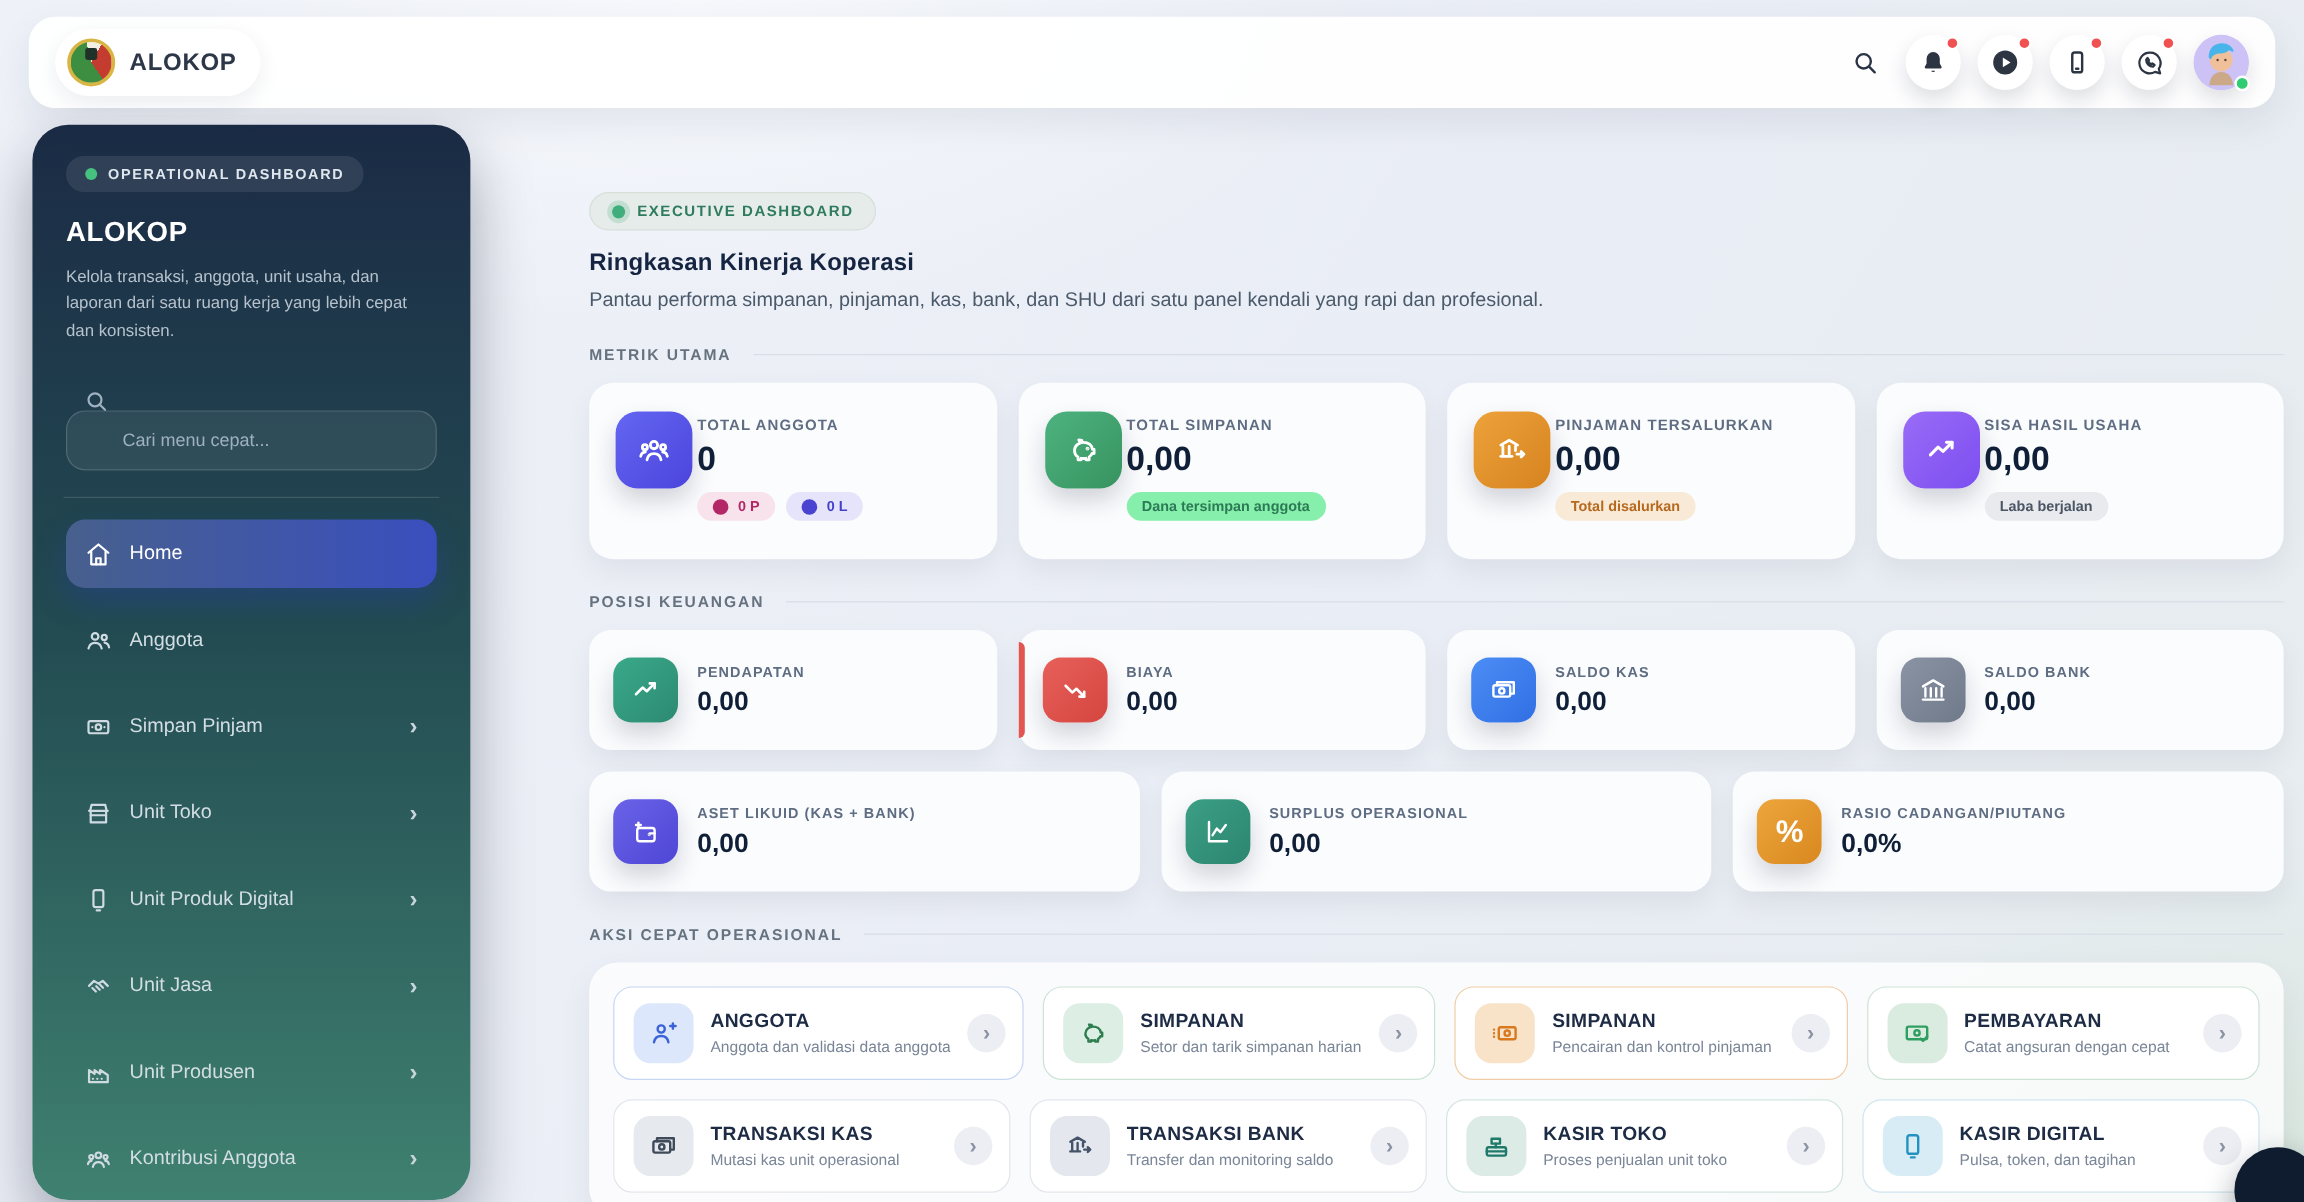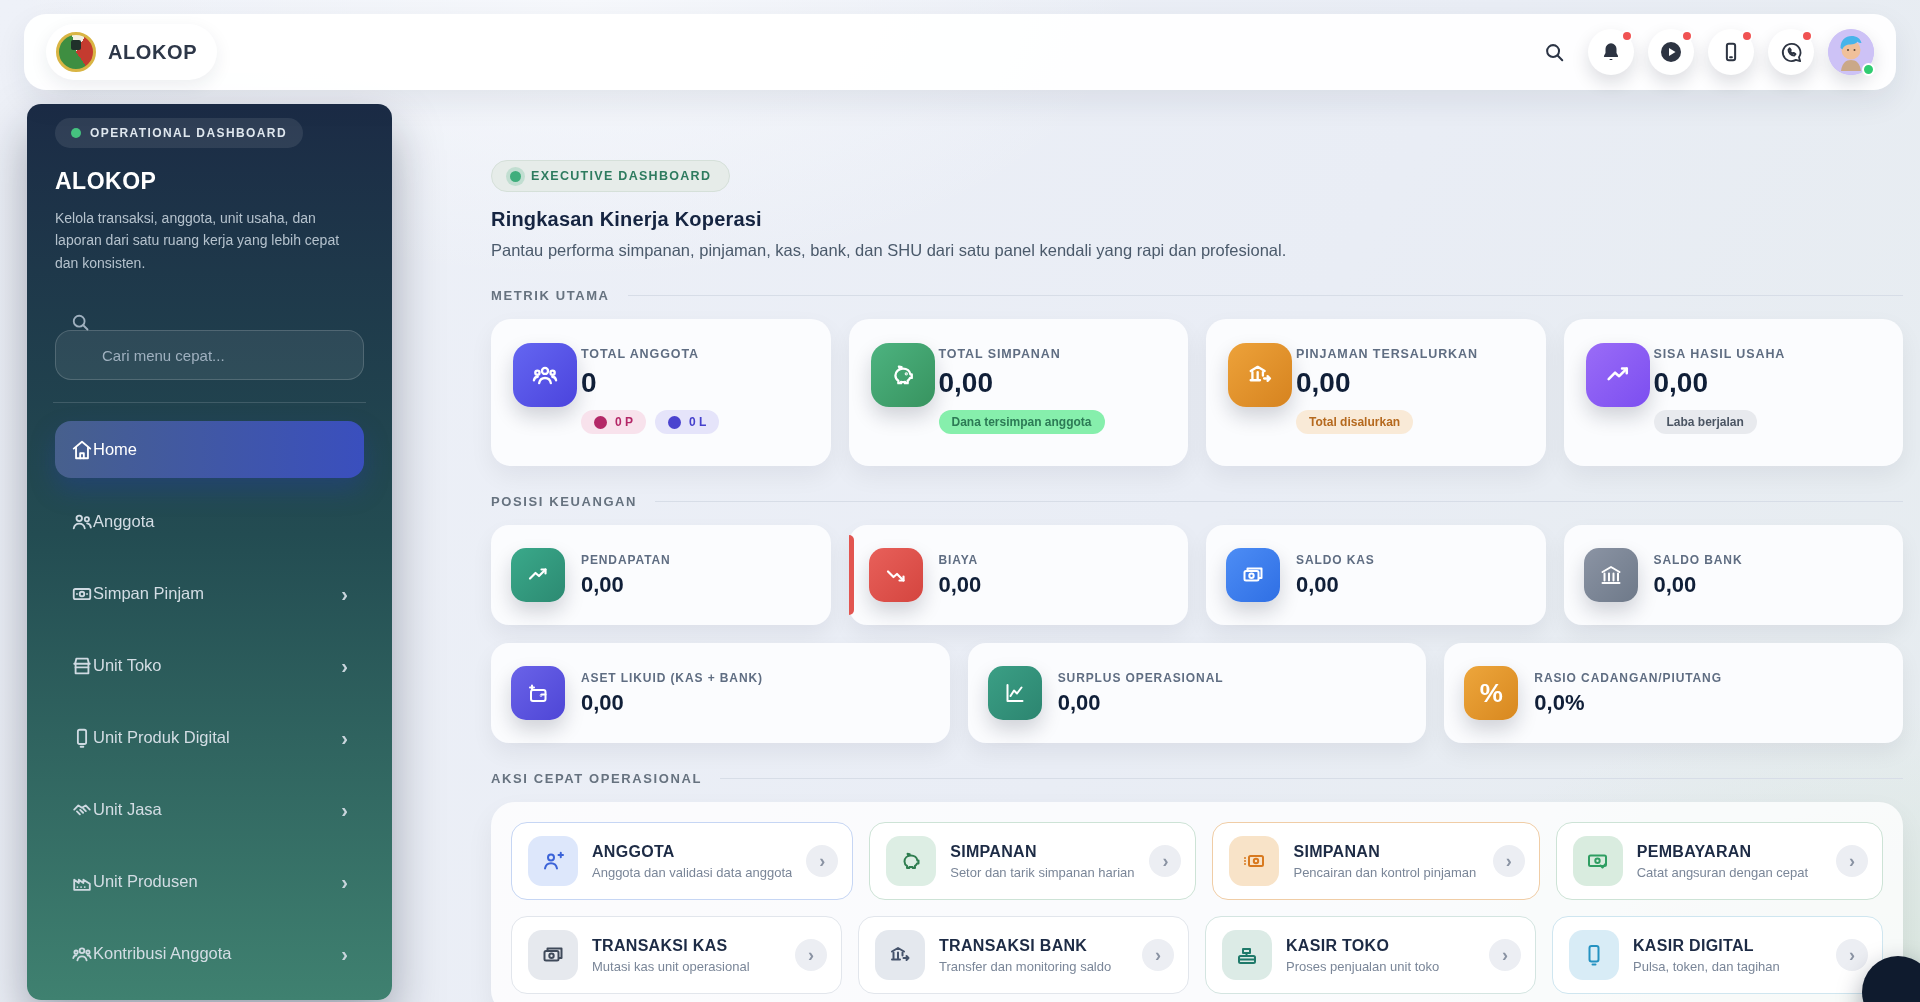"OPERATIONAL DASHBOARD" .sidebar { border-radius: 14px -> 30px; padding: 14px 28px -> 26px 28px }
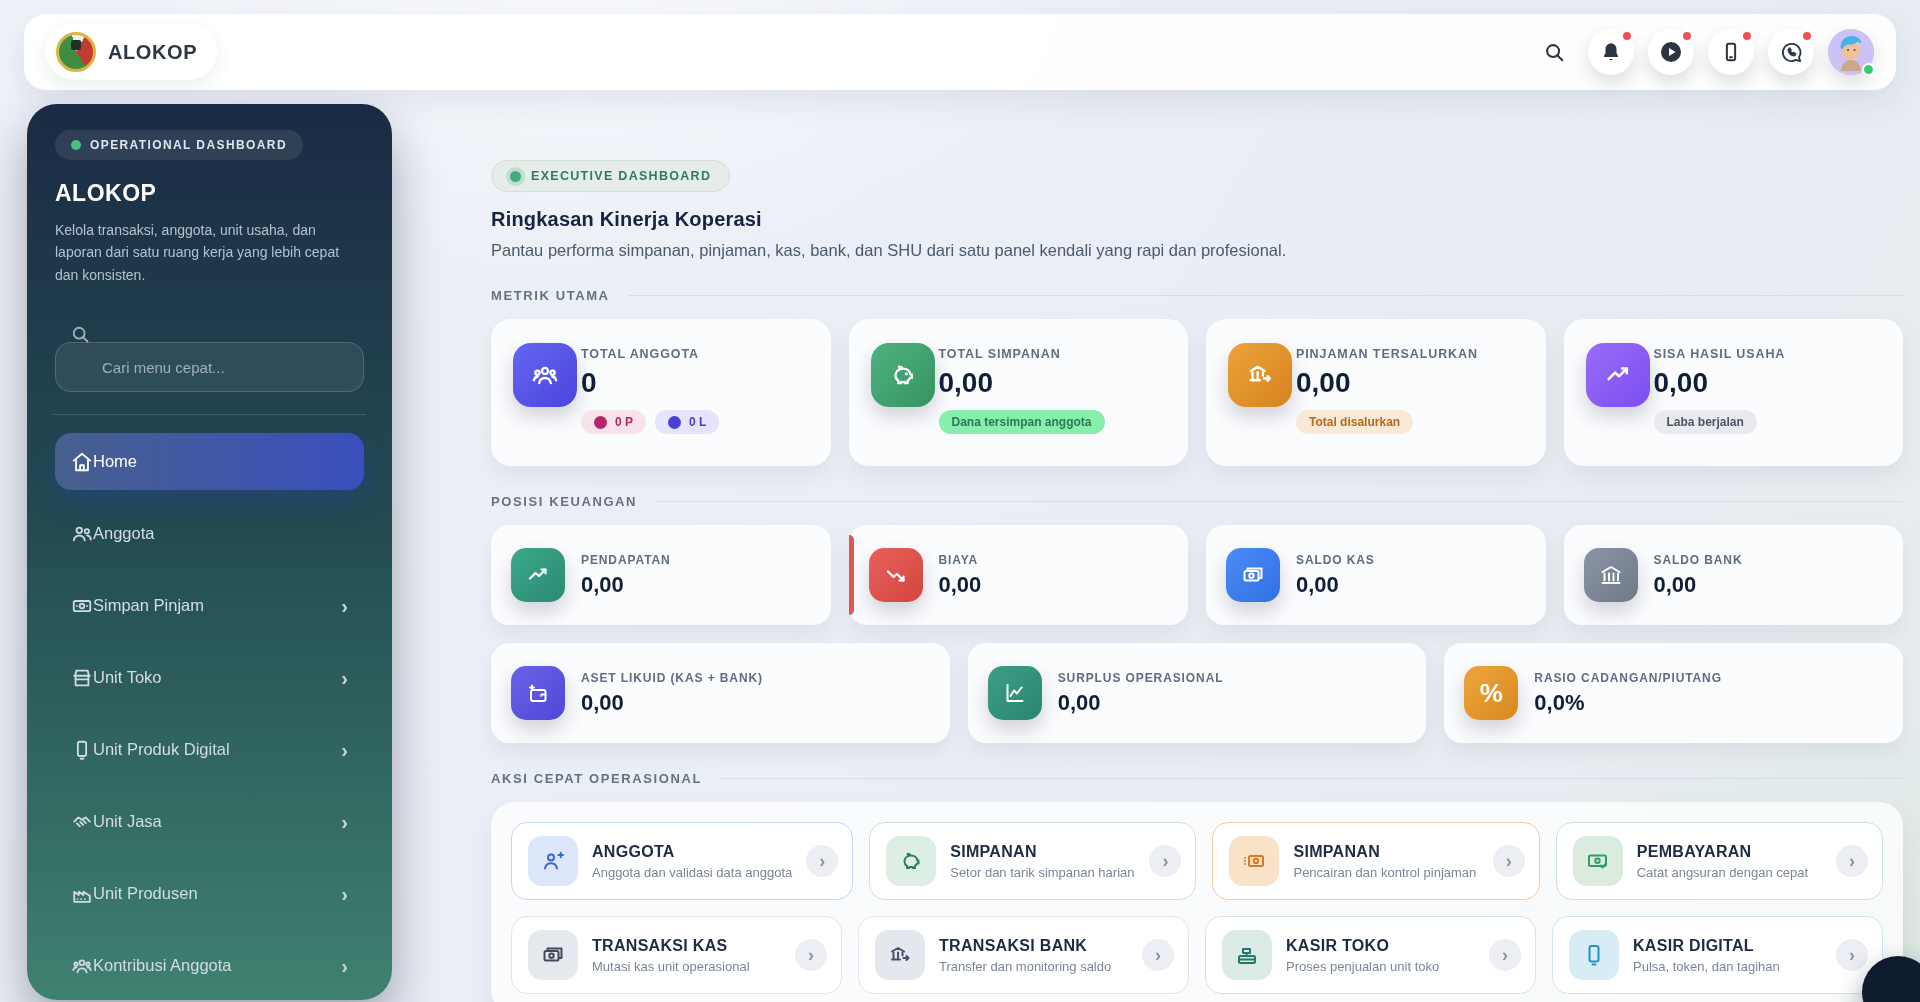"Home" .nav-item { gap: none -> 15px }
